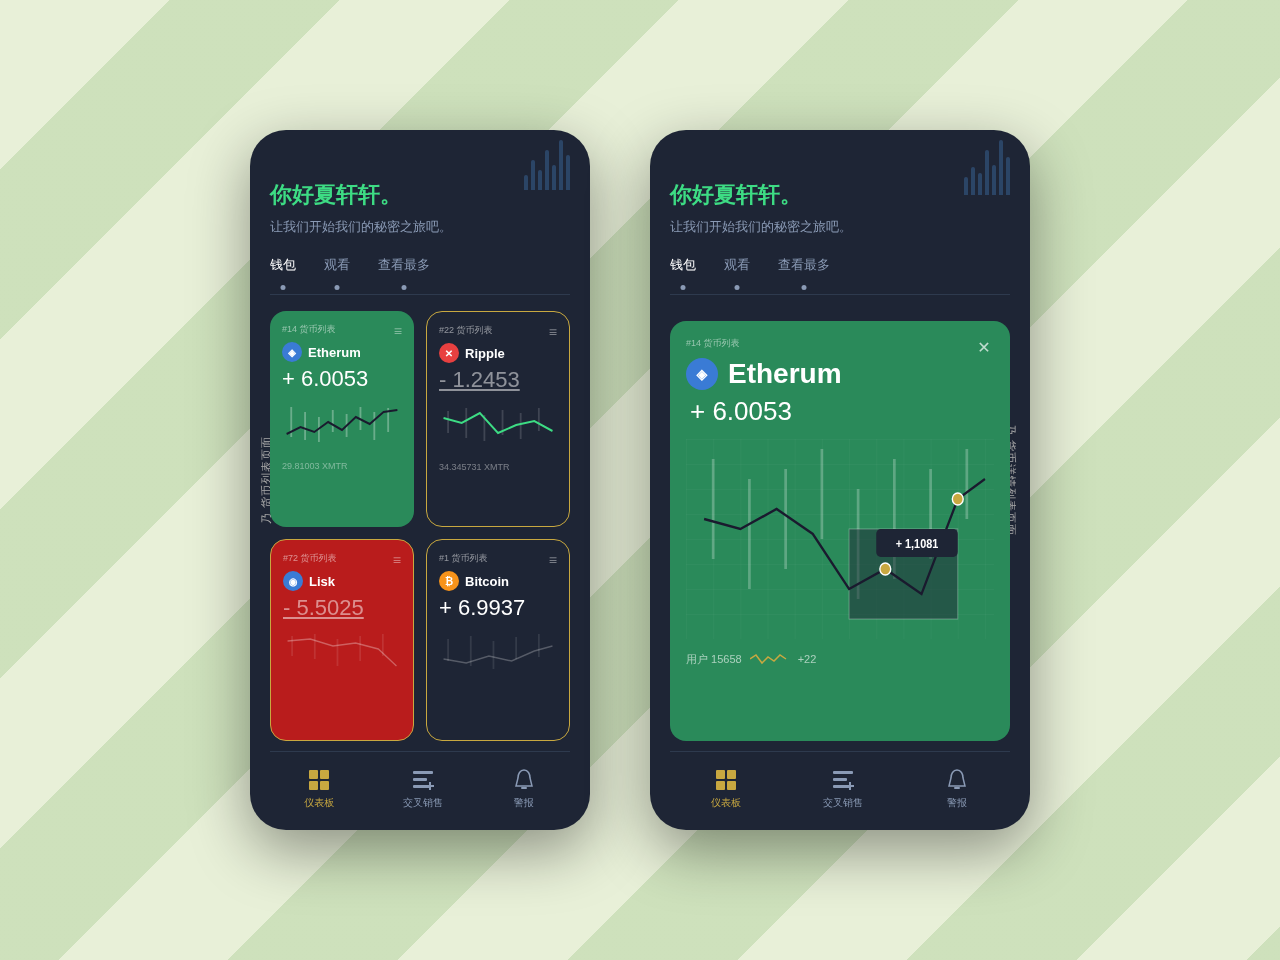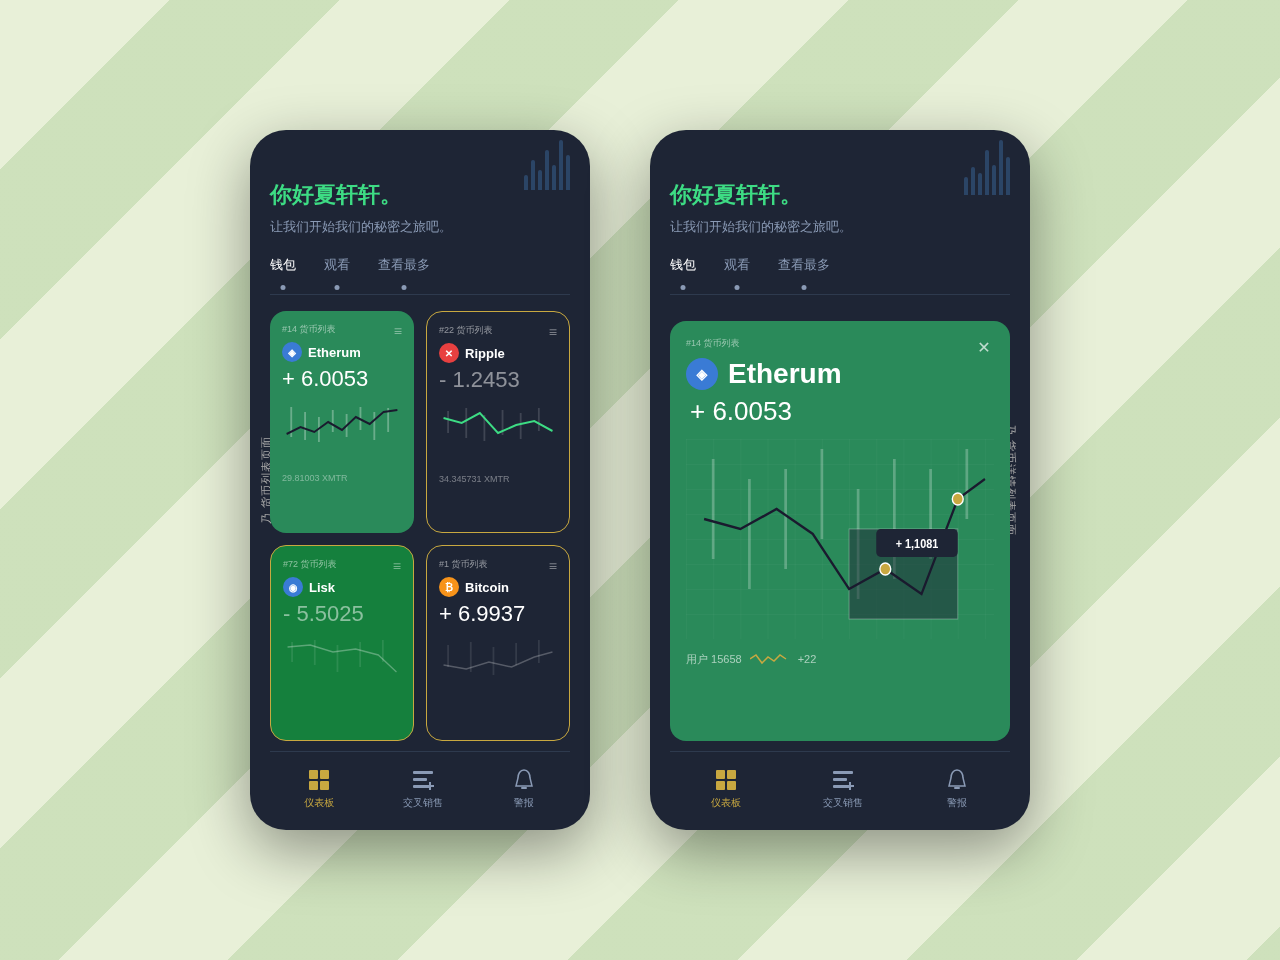"- 1.2453" .coin-value.negative { text-decoration: none -> underline }
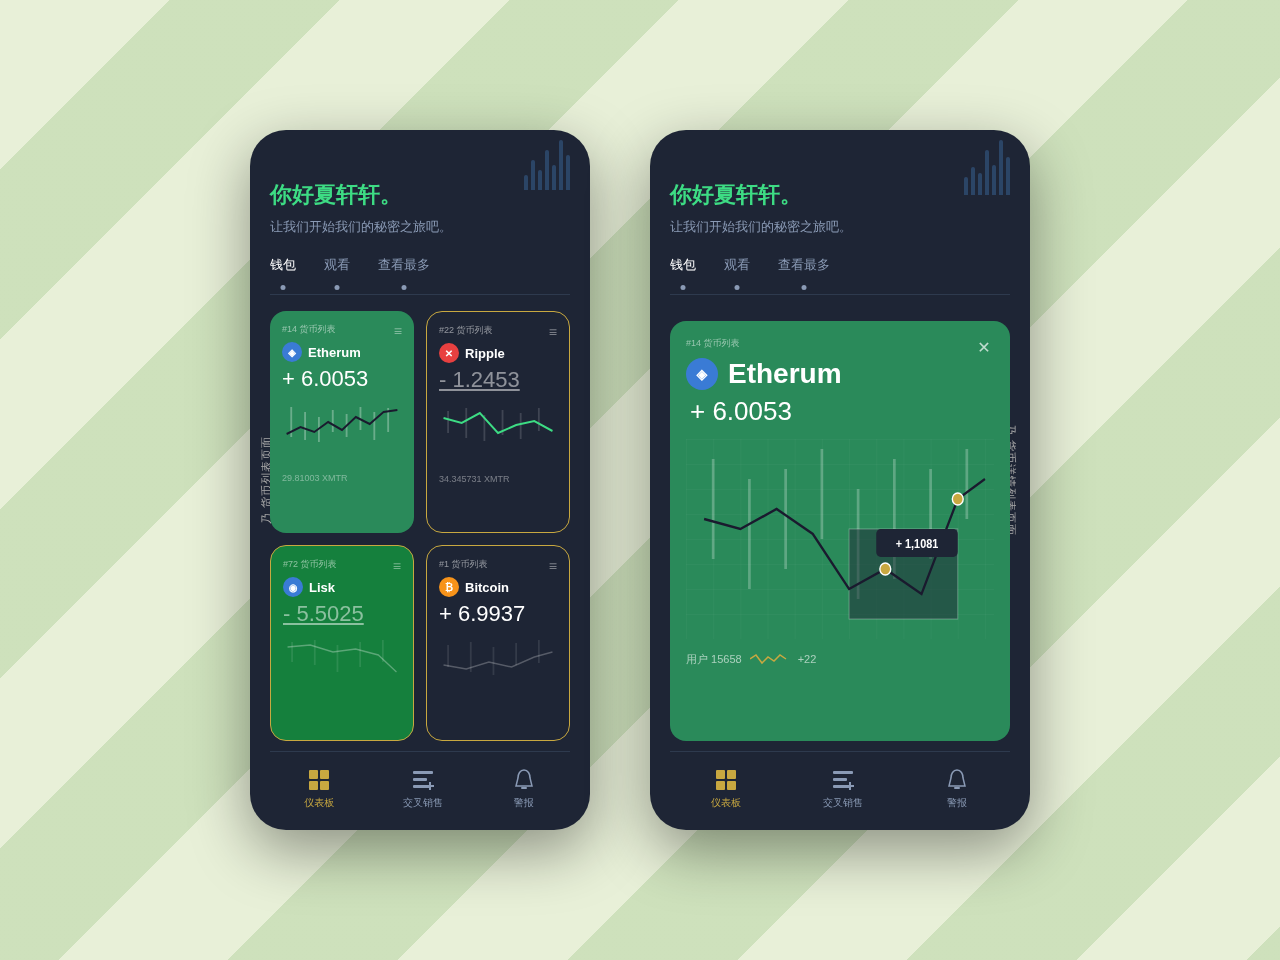"29.81003 XMTR" .card-bottom-value { margin-top: 16px -> 4px }
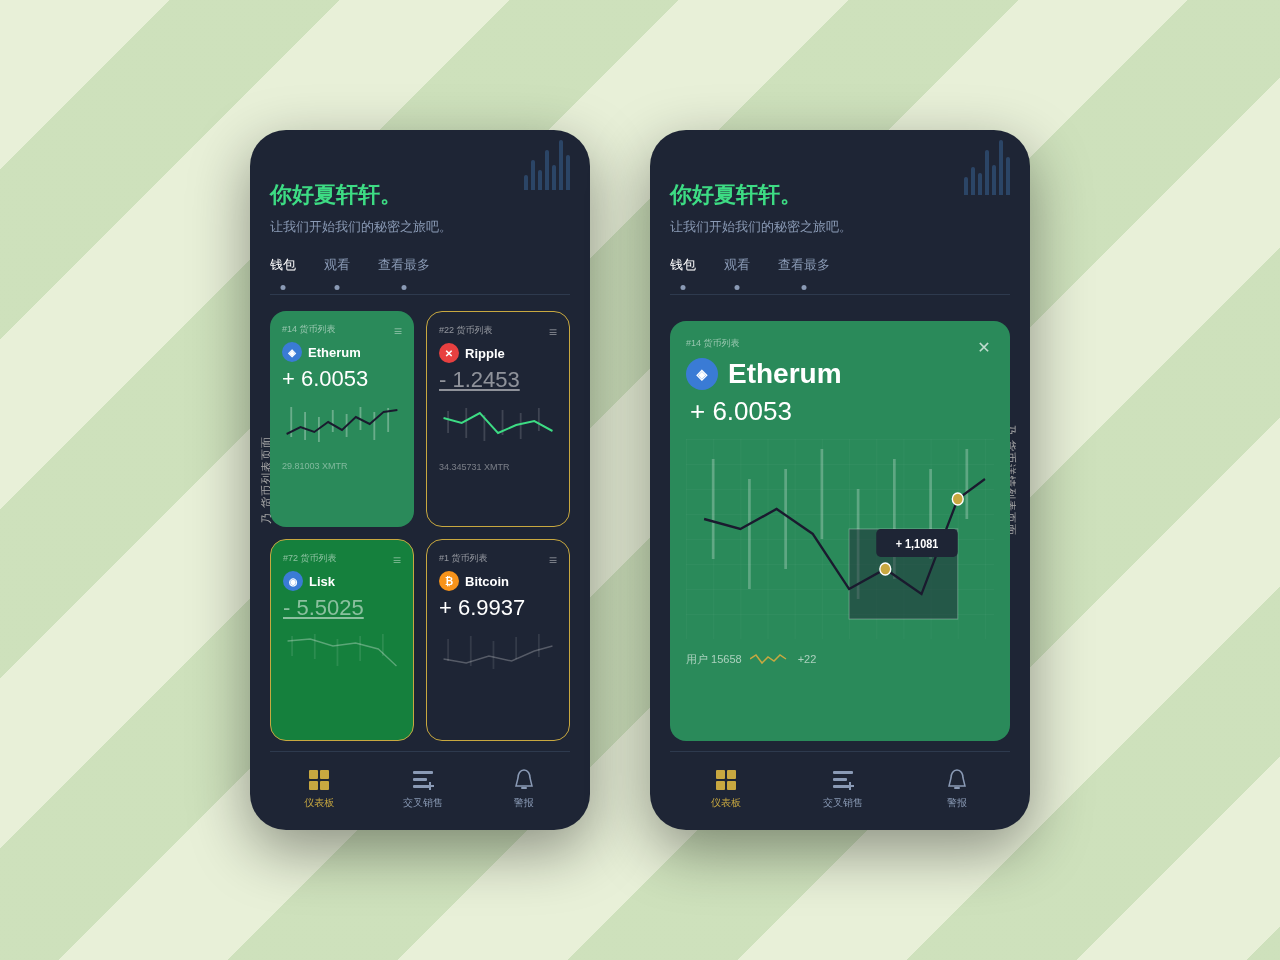"#72 货币列表" .card.lisk { background: #15803d -> #b91c1c }
